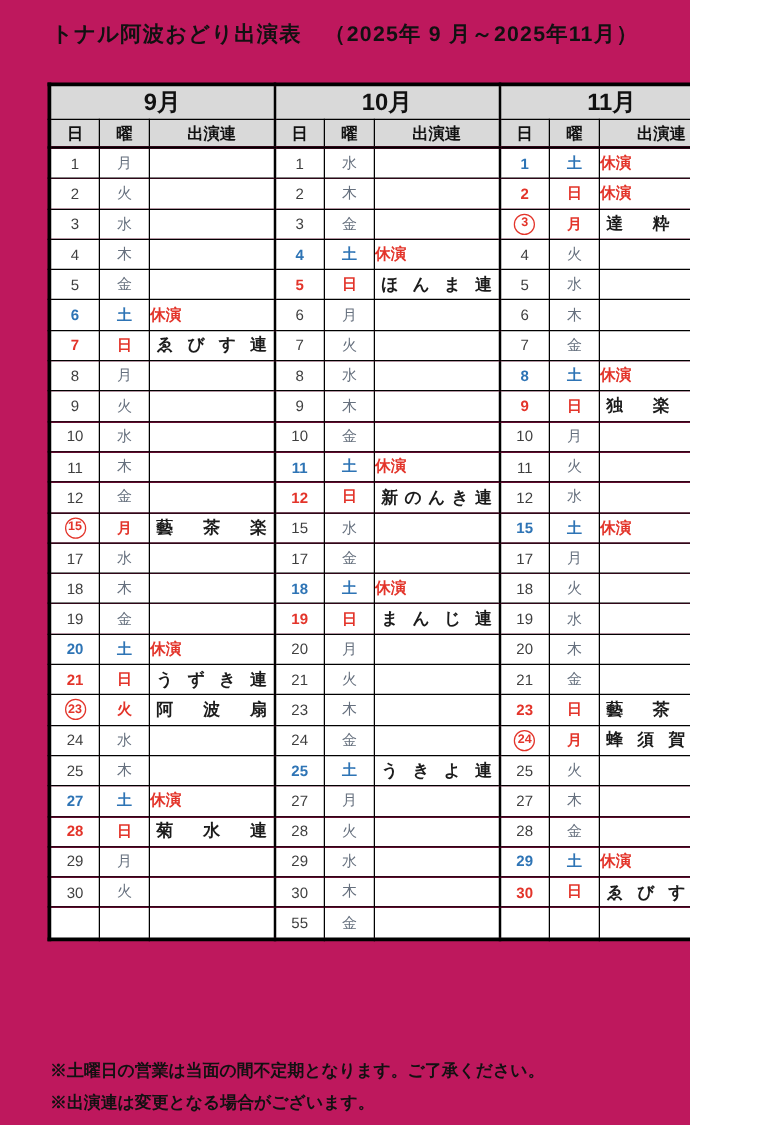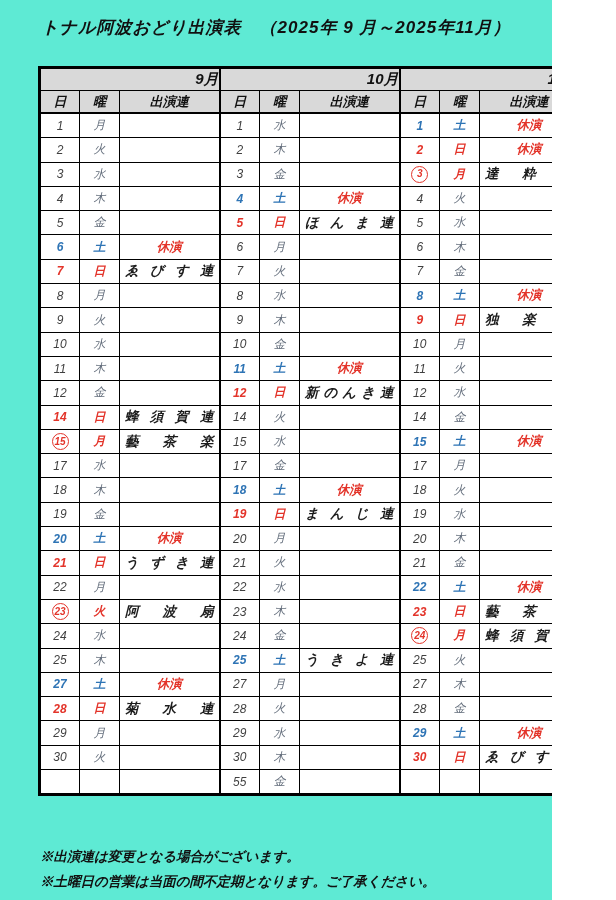"トナル阿波おどり出演表 （2025年 9 月～2025年11月）" .page { background: #5eead4 -> #be185d; font-style: italic -> none }
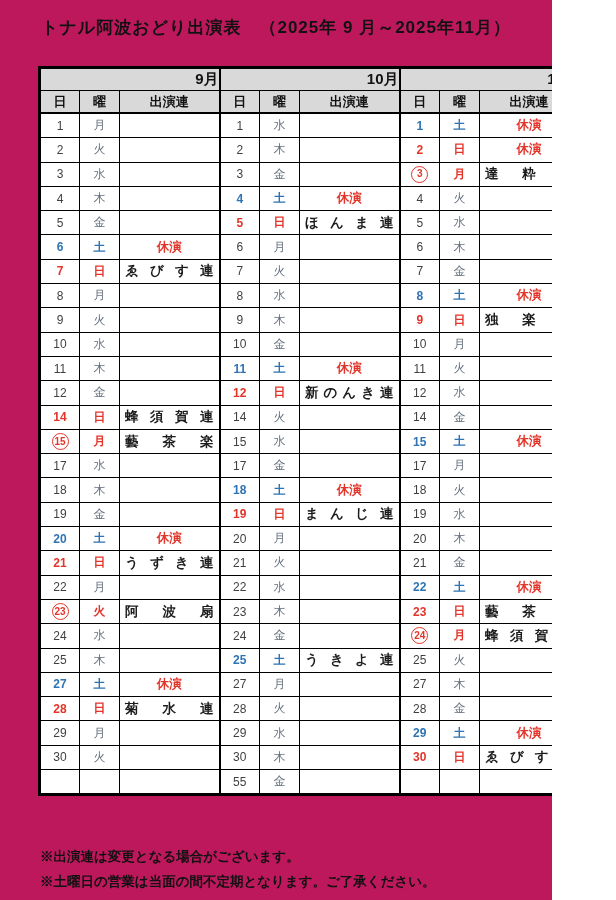"9月" tr.mh th { font-size: 15px -> 19px; text-align: right -> center }
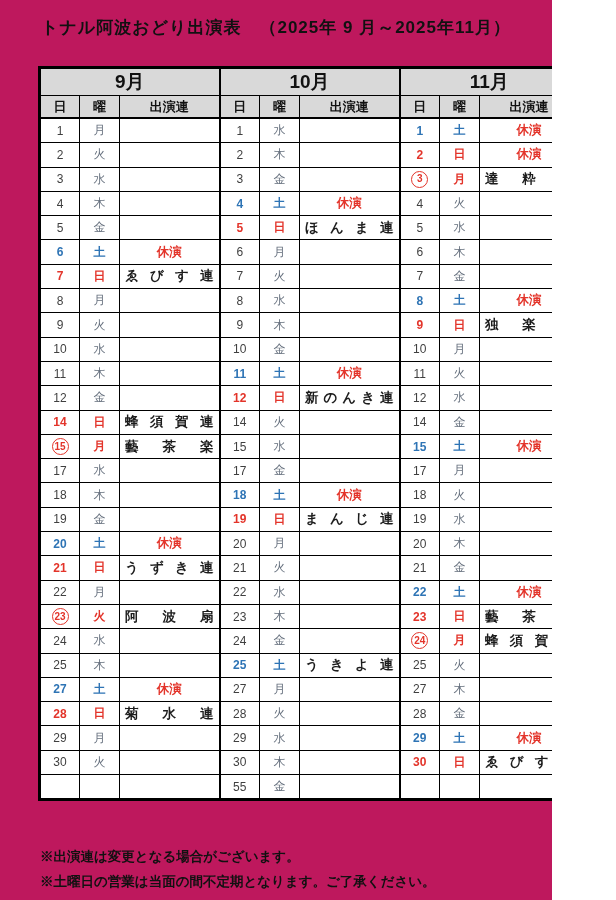"休演" .c-perf.rest { text-align: center -> left }
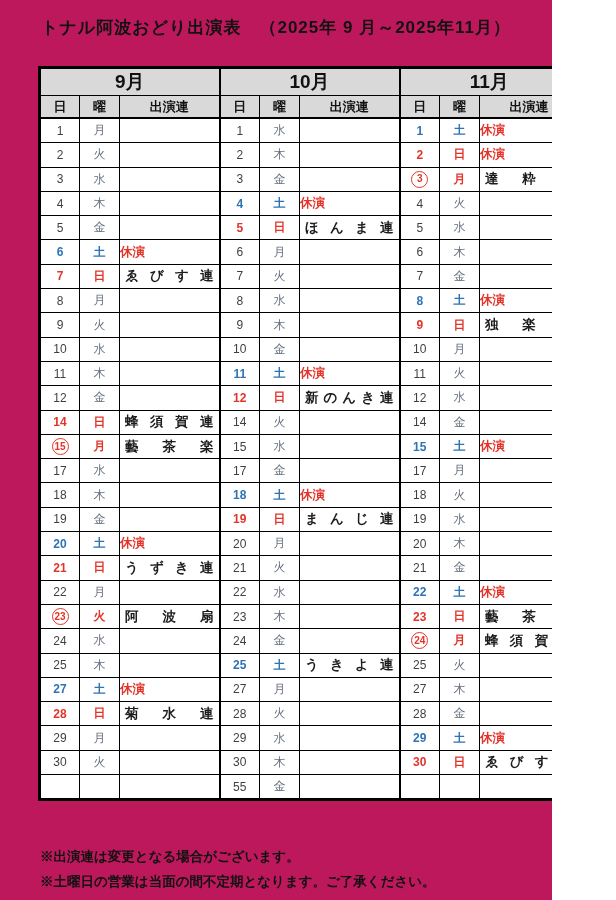"14" tr { html: <tr> <td>14</td> <td>日</td> <td> <div> <span>蜂</span> <span>須</span> <span>賀</span> <span>連</span> </div> </td> <td>14</td> <td>火</td> <td></td> <td>14</td> <td>金</td> <td></td> </tr> -> none }
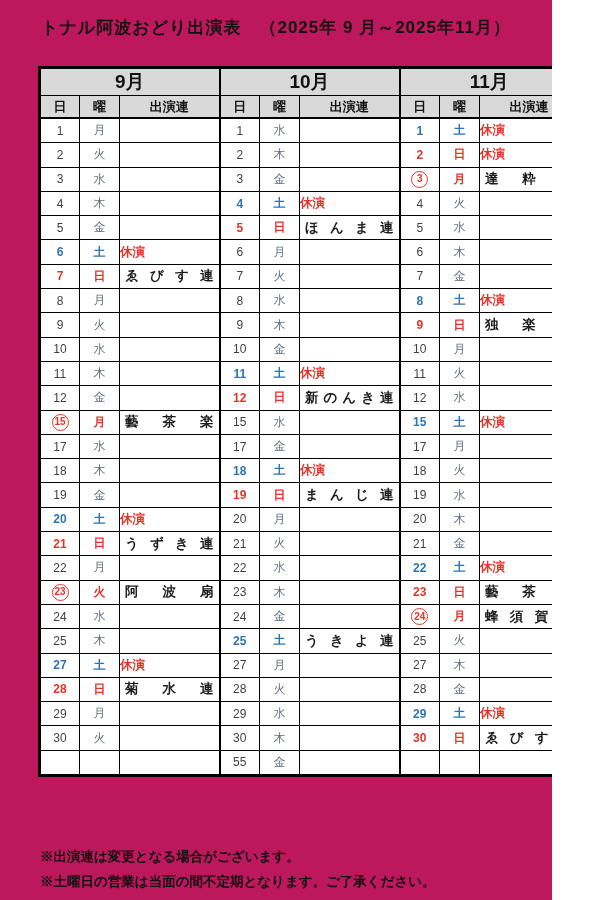"22" tr { html: <tr> <td>22</td> <td>月</td> <td></td> <td>22</td> <td>水</td> <td></td> <td>22</td> <td>土</td> <td>休演</td> </tr> -> none }
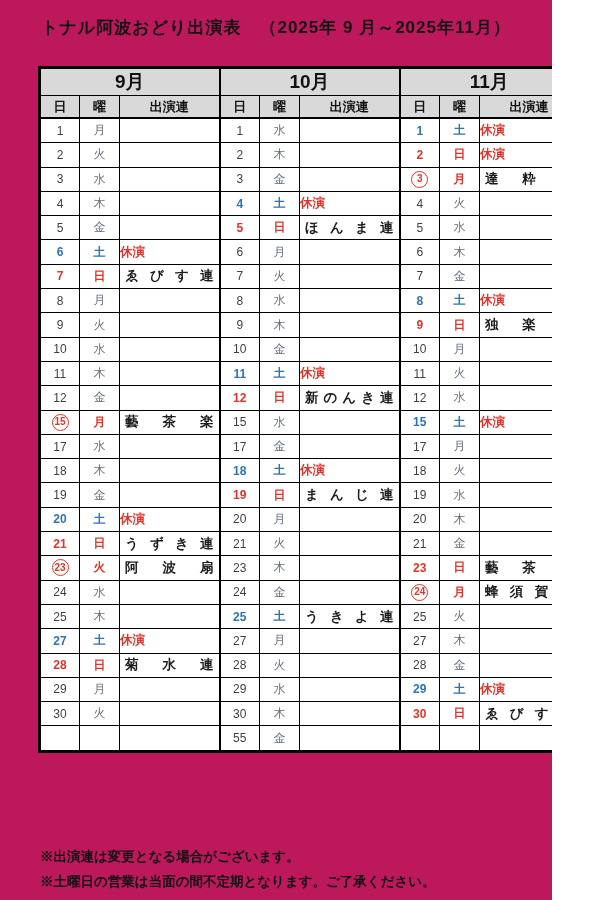"※出演連は変更となる場合がございます。" p { order: before "※土曜日の営業は当面の間不定期となります。ご了承ください。" -> after "※土曜日の営業は当面の間不定期となります。ご了承ください。" }
